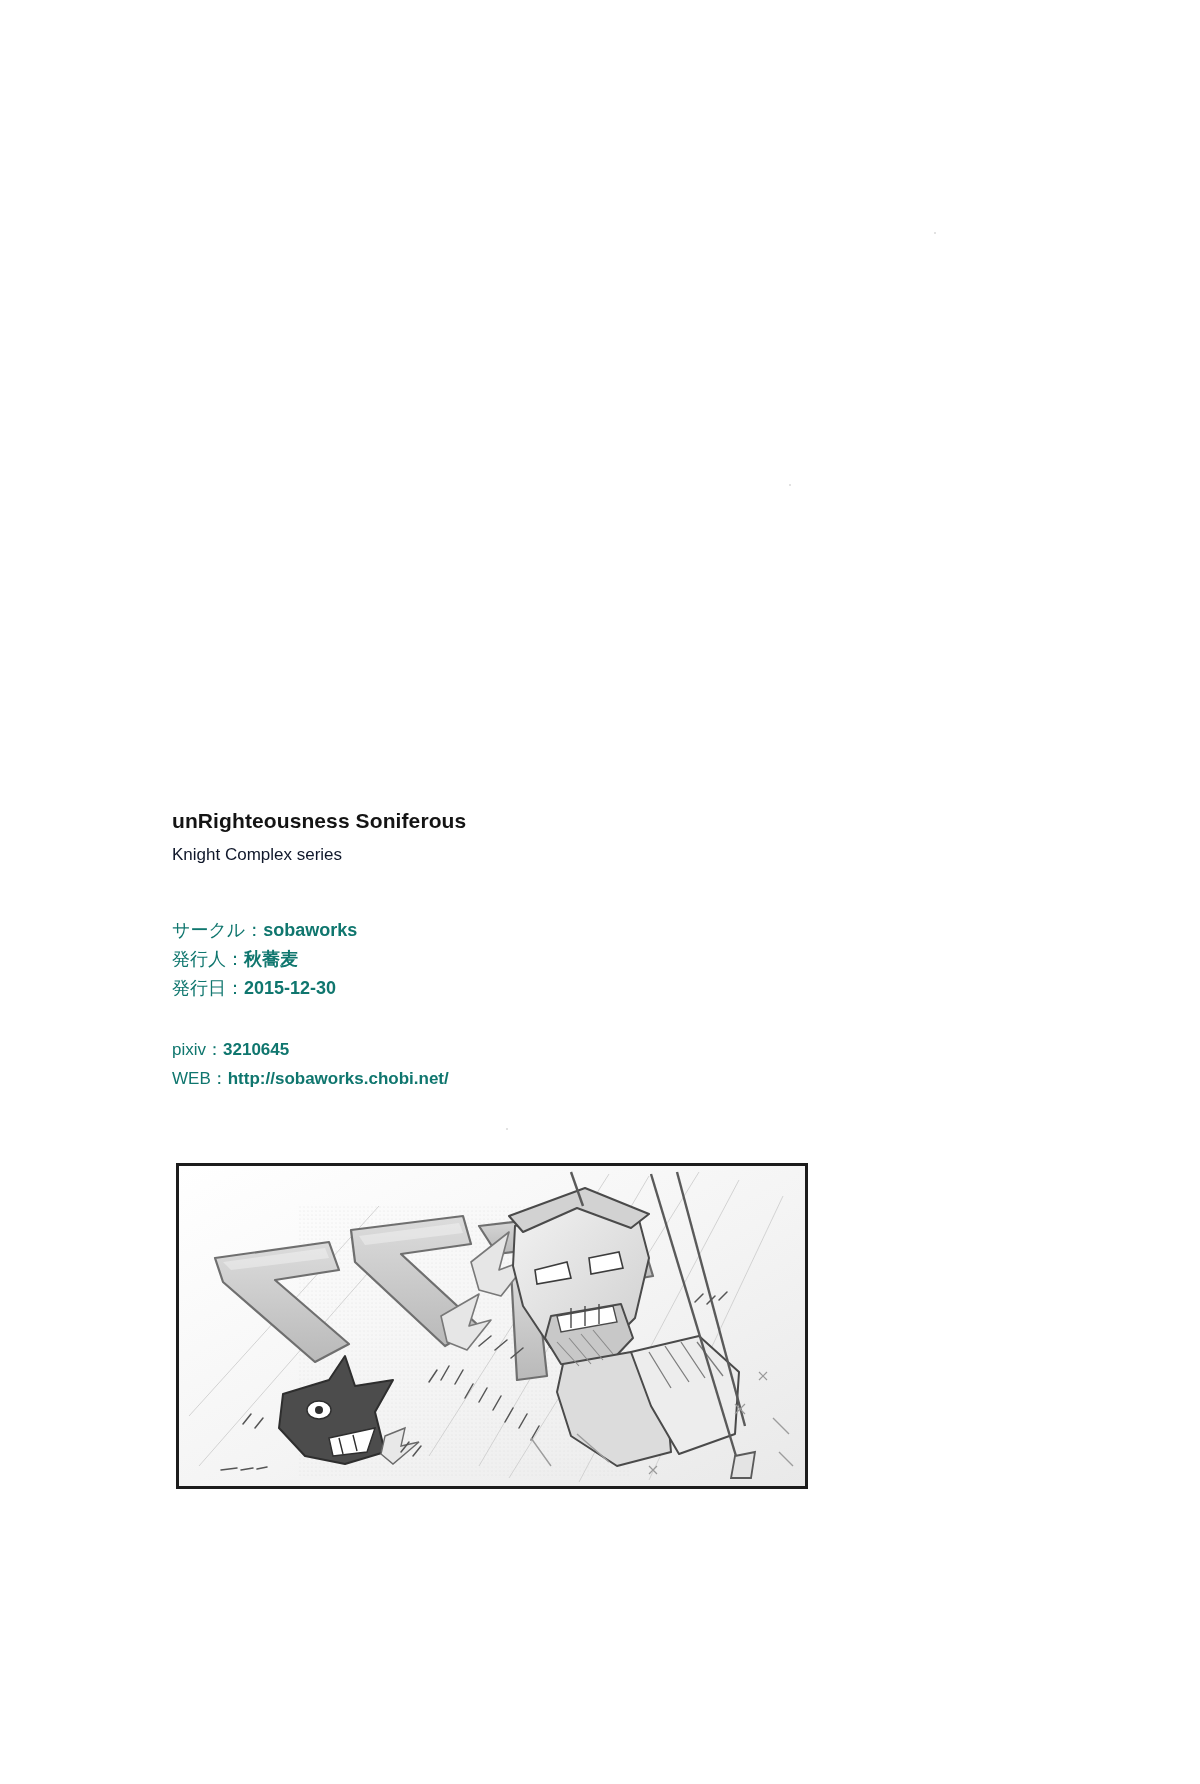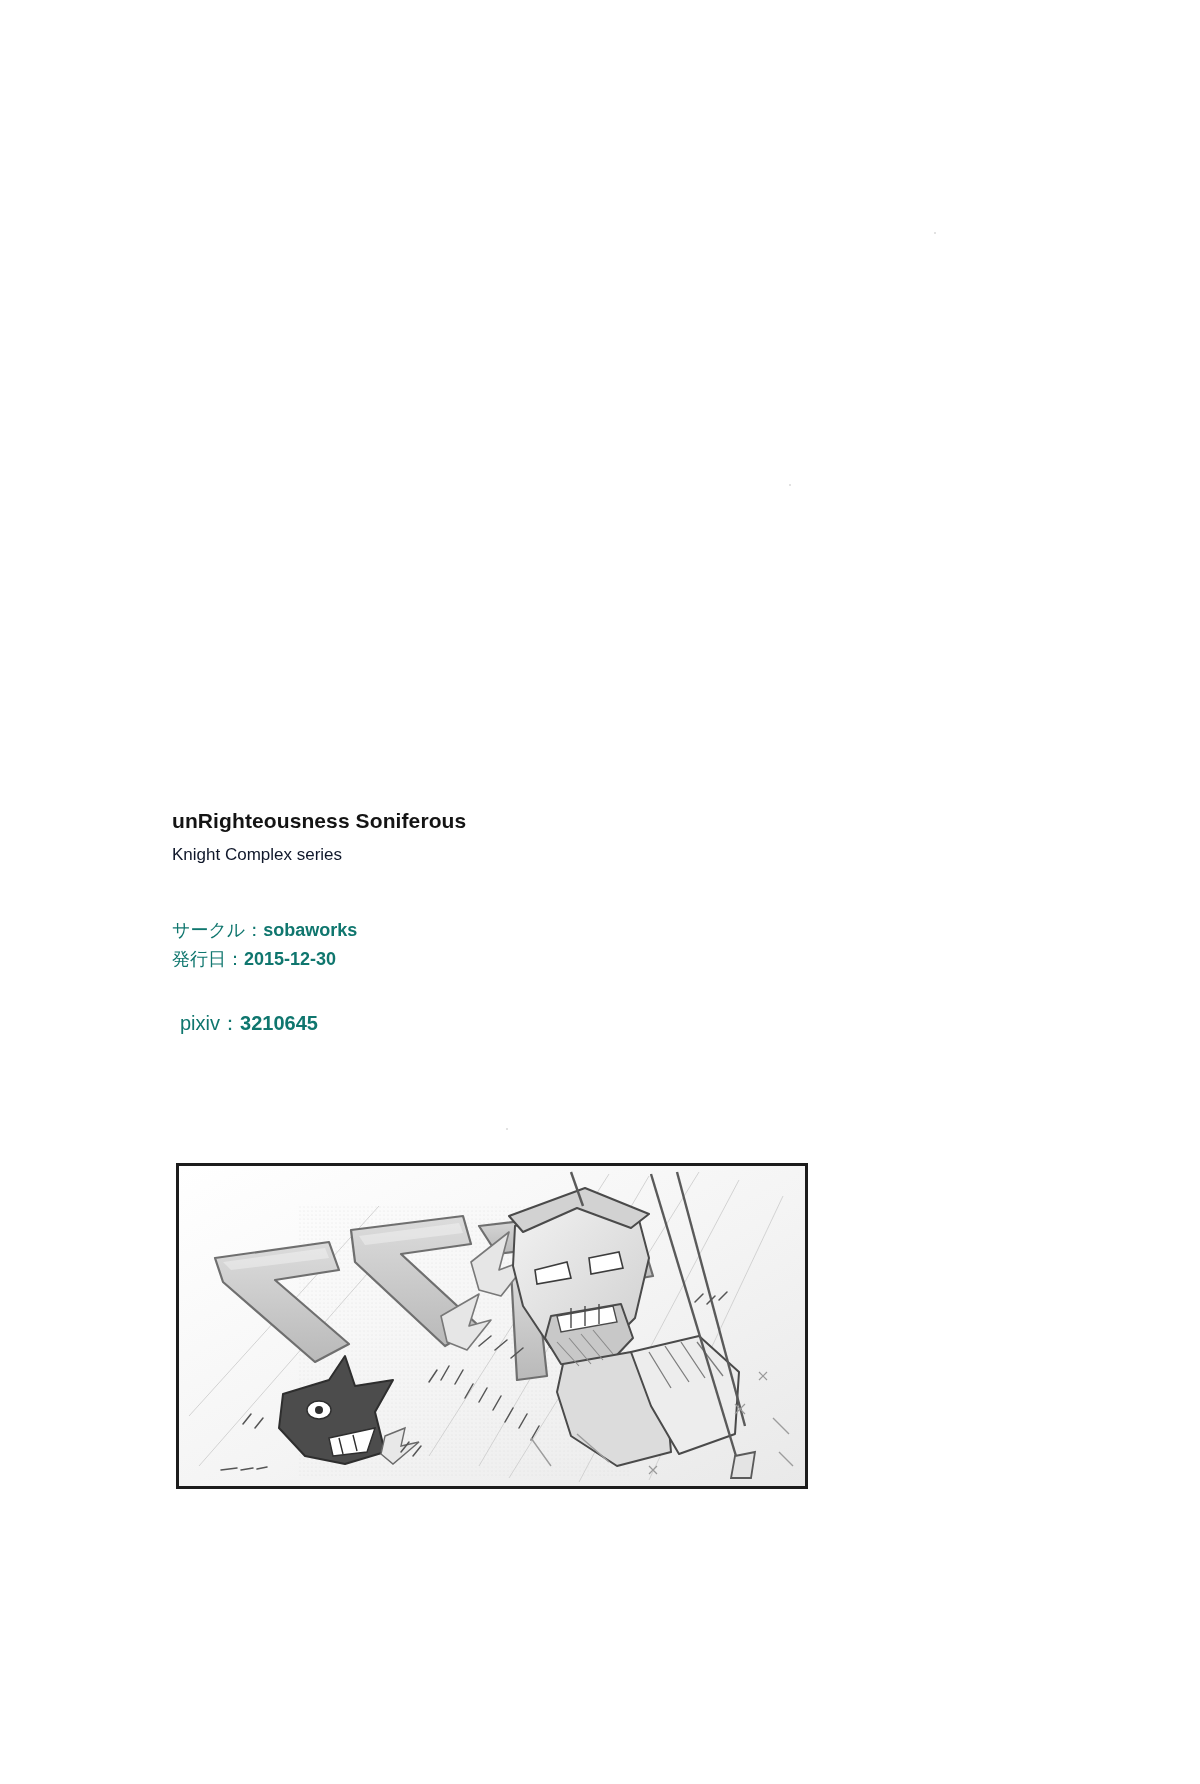"発行人：秋蕎麦" div.meta-line { html: none -> <div> <span>発行人：</span><span>秋蕎麦</span> </div> }
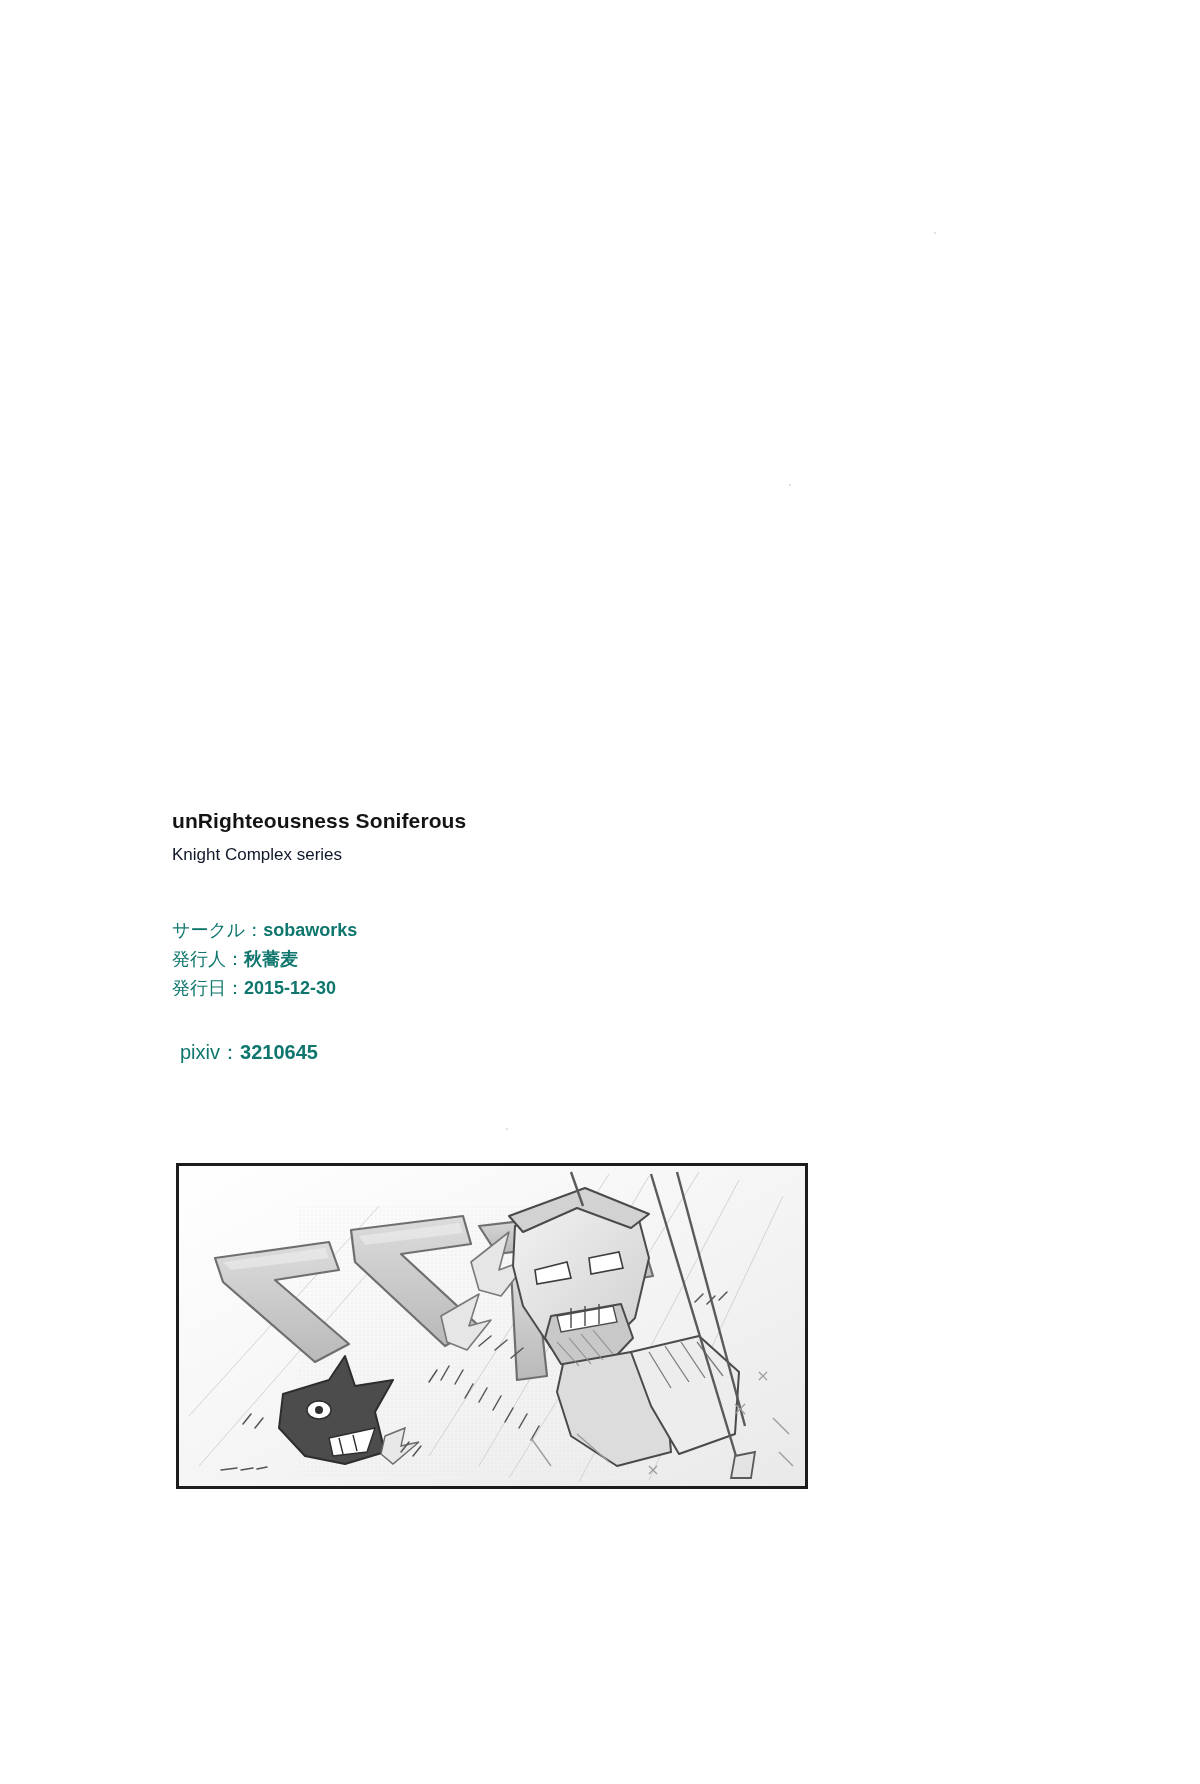"pixiv：3210645" .links-block .meta-line { font-size: 20px -> 17px; margin-left: 8px -> none }
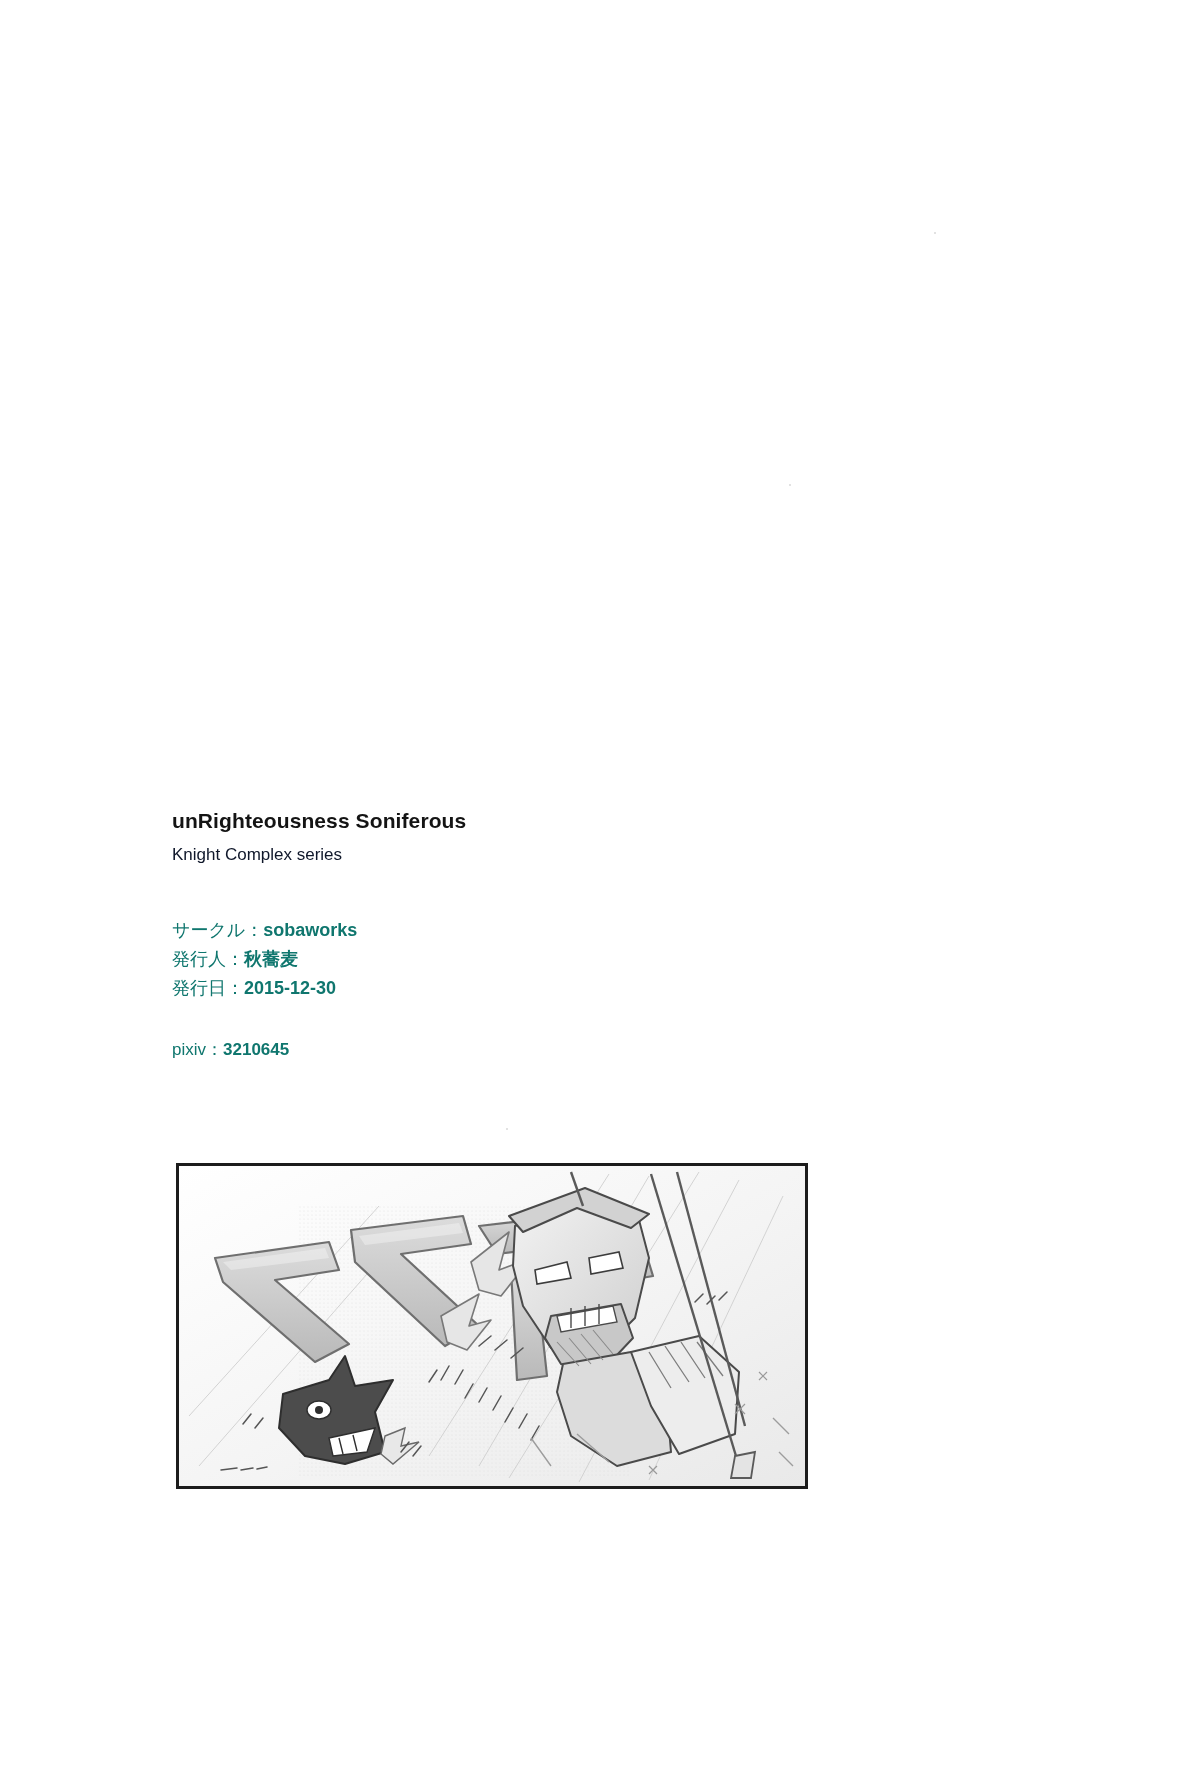"WEB：http://sobaworks.chobi.net/" div.meta-line { html: none -> <div> <span>WEB：</span><span>http://sobaworks.chobi.net/</span> </div> }
